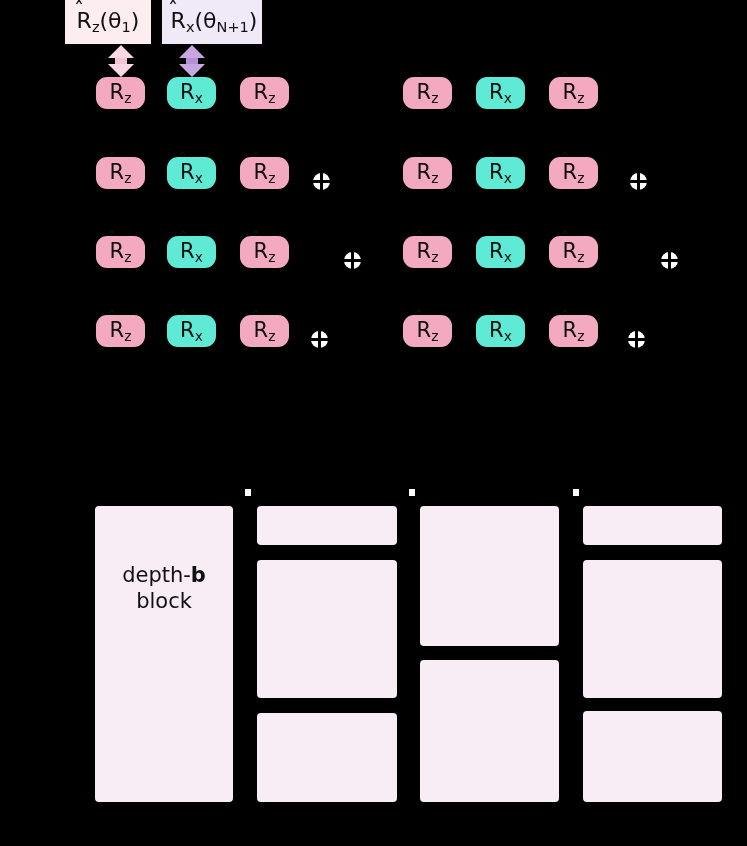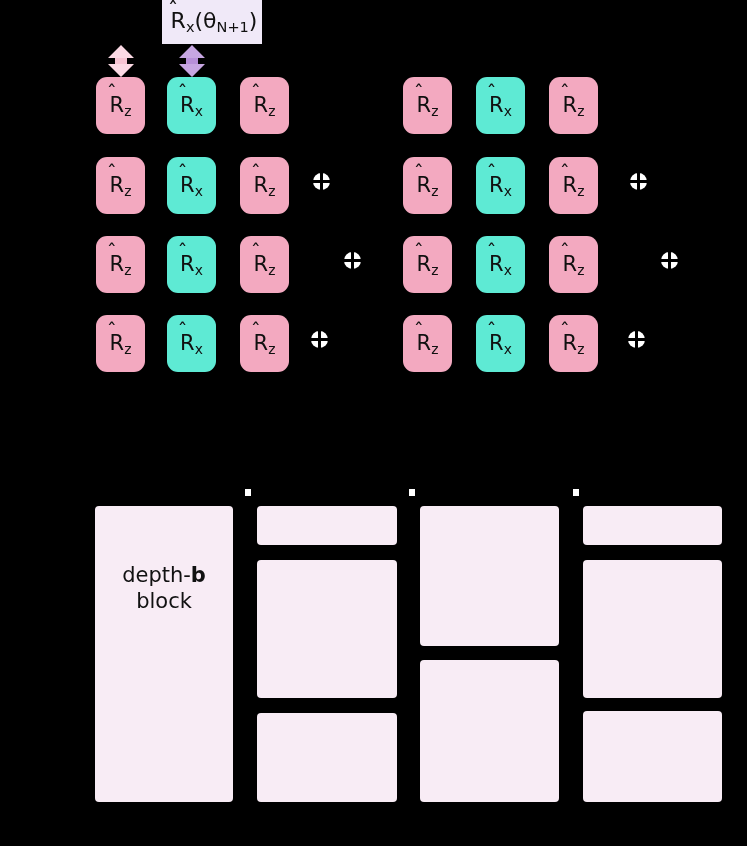"Rz(θ1)" div.param-label { html: none -> <div> <span><span><span>̂</span>R</span><span>z</span>(θ<span>1</span>)</span> </div> }
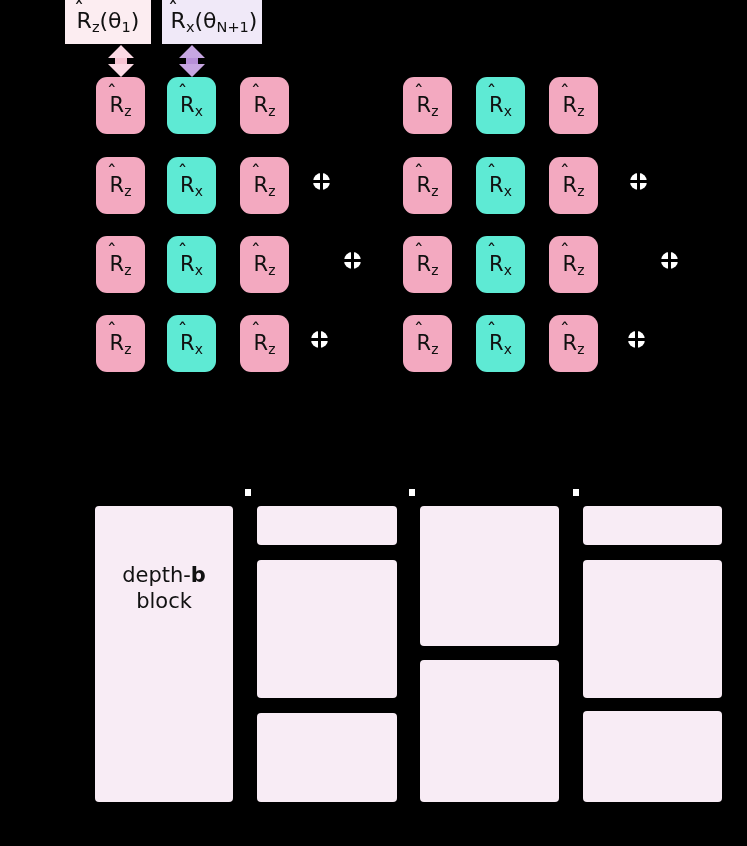"Rz" .gate { height: 57px -> 32px }
